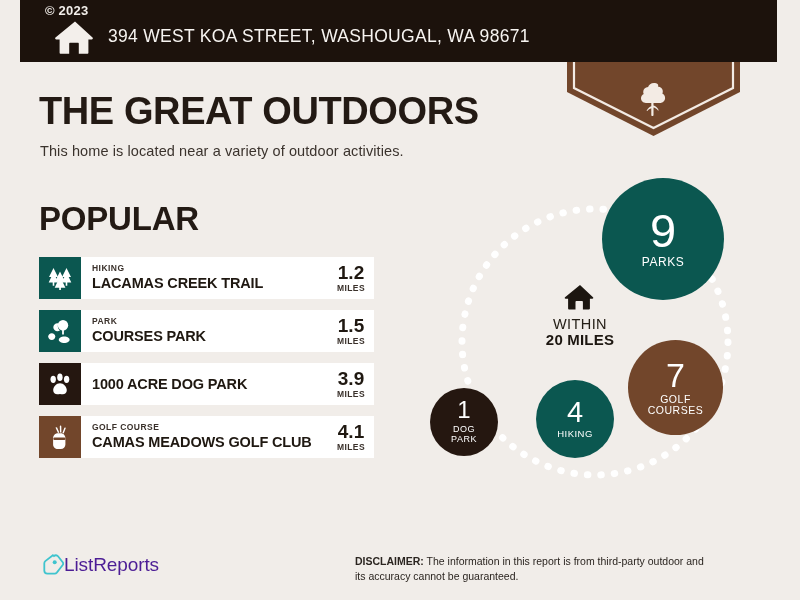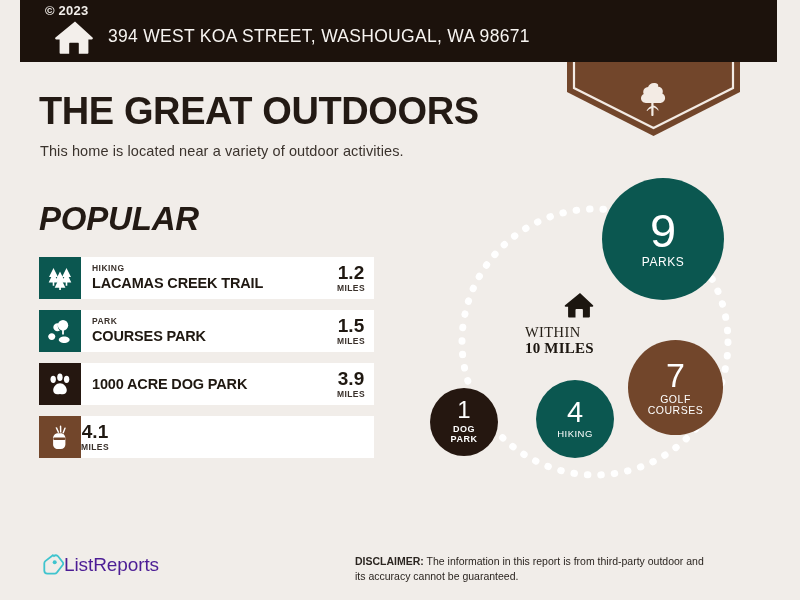"POPULAR" .popular-heading { font-style: italic -> none }
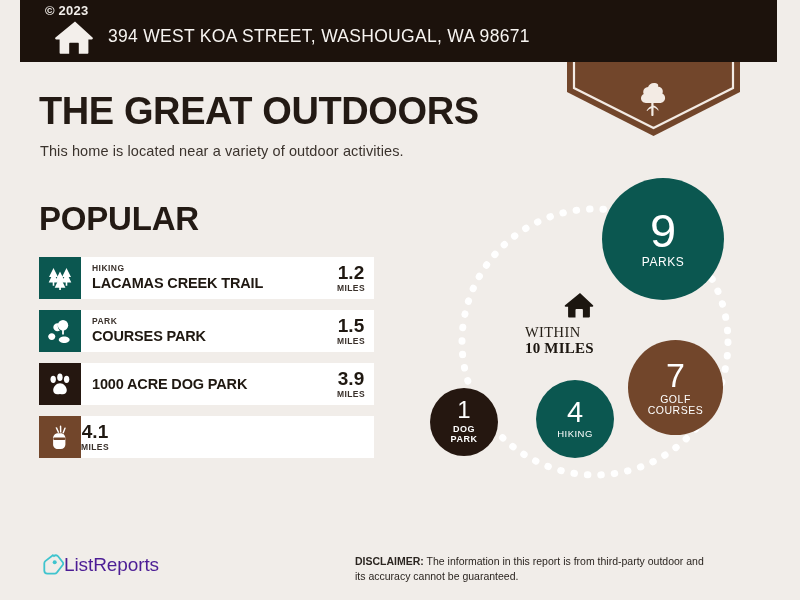"WITHIN" .center-block { font-family: Liberation Serif, serif -> none; text-align: none -> center; top: 122px -> 114px }
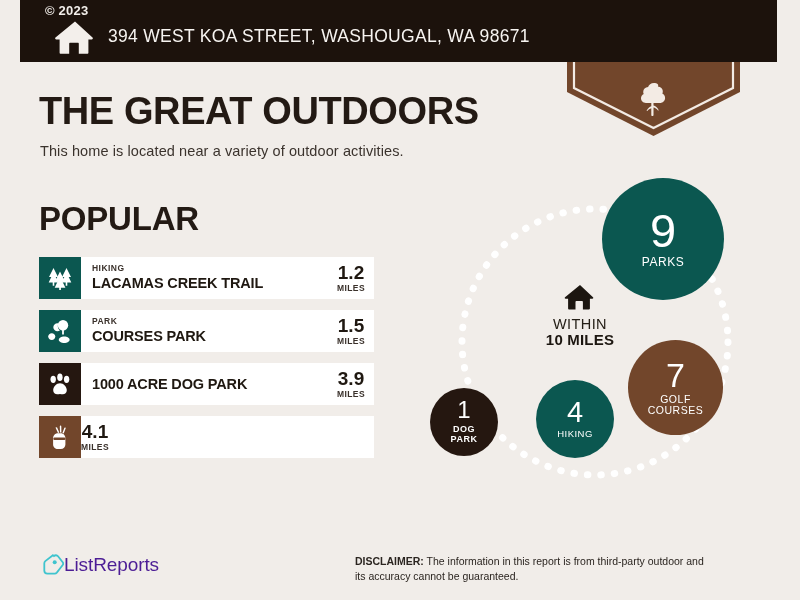"10 MILES" div.center-l2 { text: 10 -> 20 }
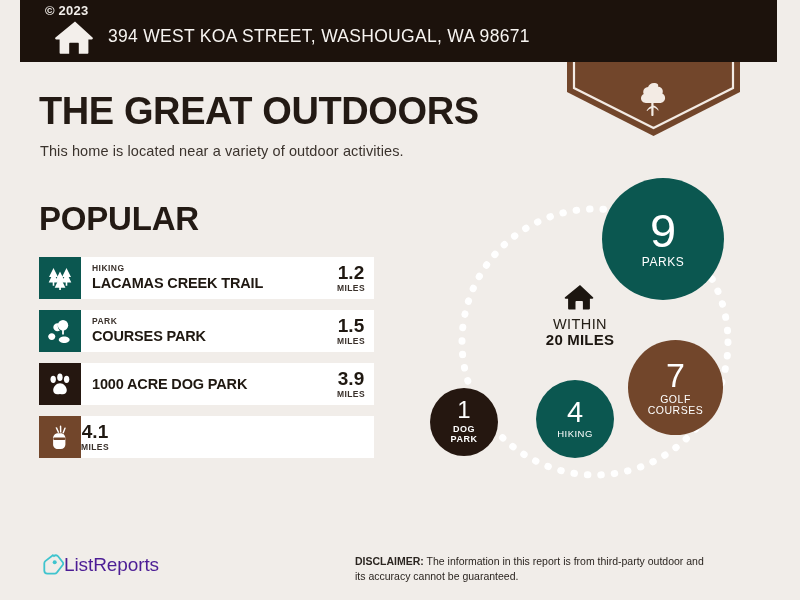"GOLF COURSE" div.row-mid { html: none -> <div> <div>GOLF COURSE</div> <div>CAMAS MEADOWS GOLF CLUB</div> </div> }
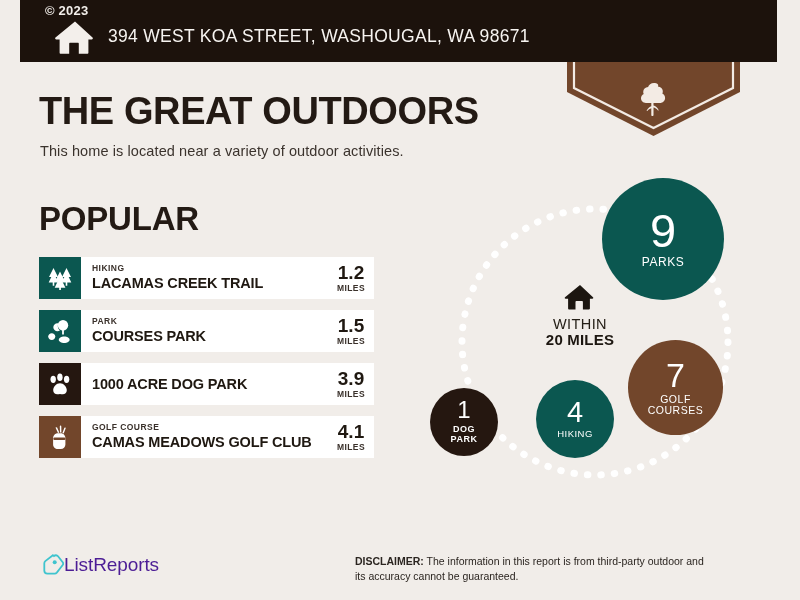"DOG" .b-dogpark .lbl { font-weight: bold -> none }
